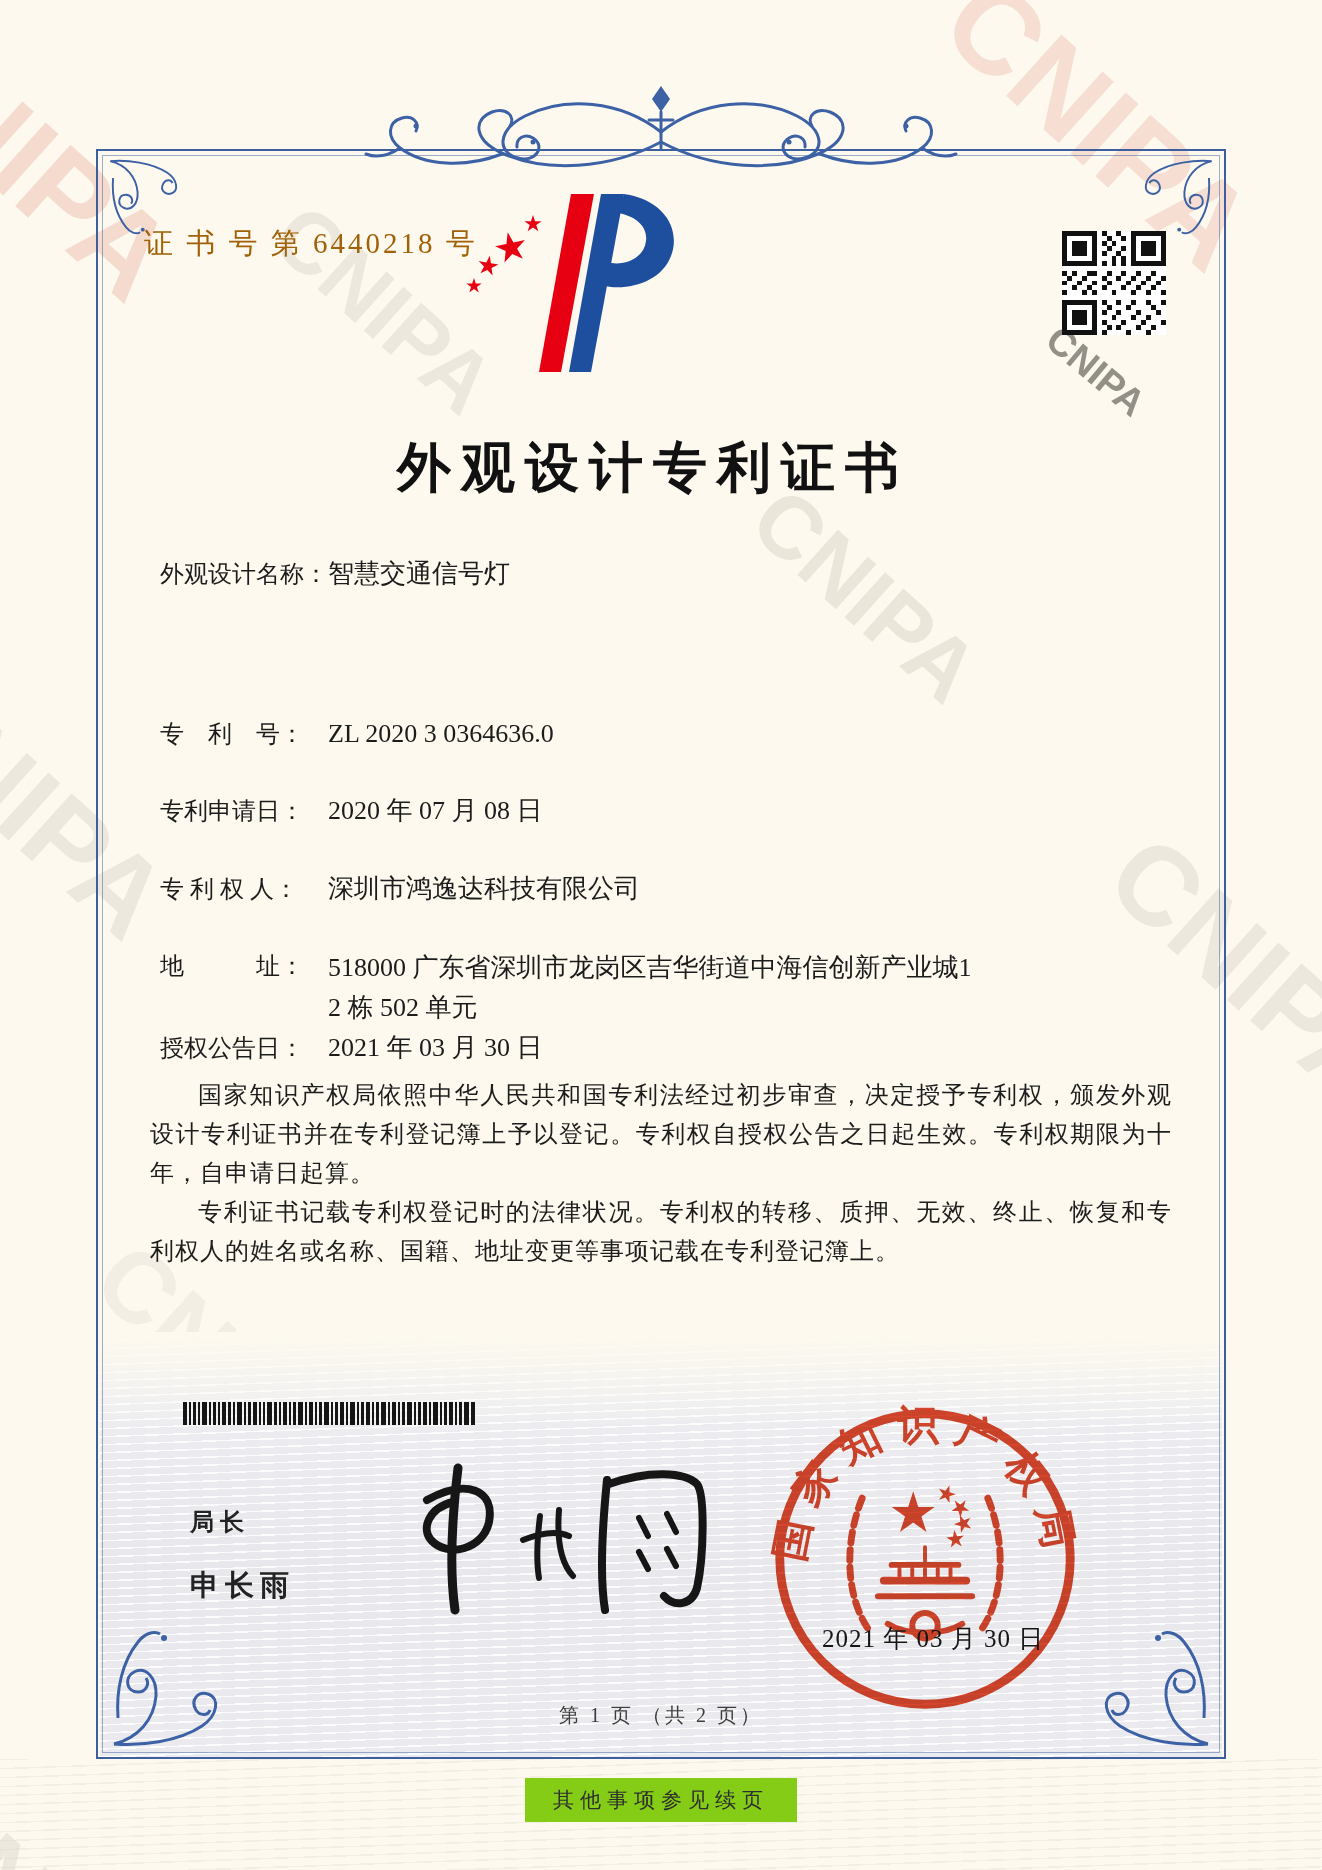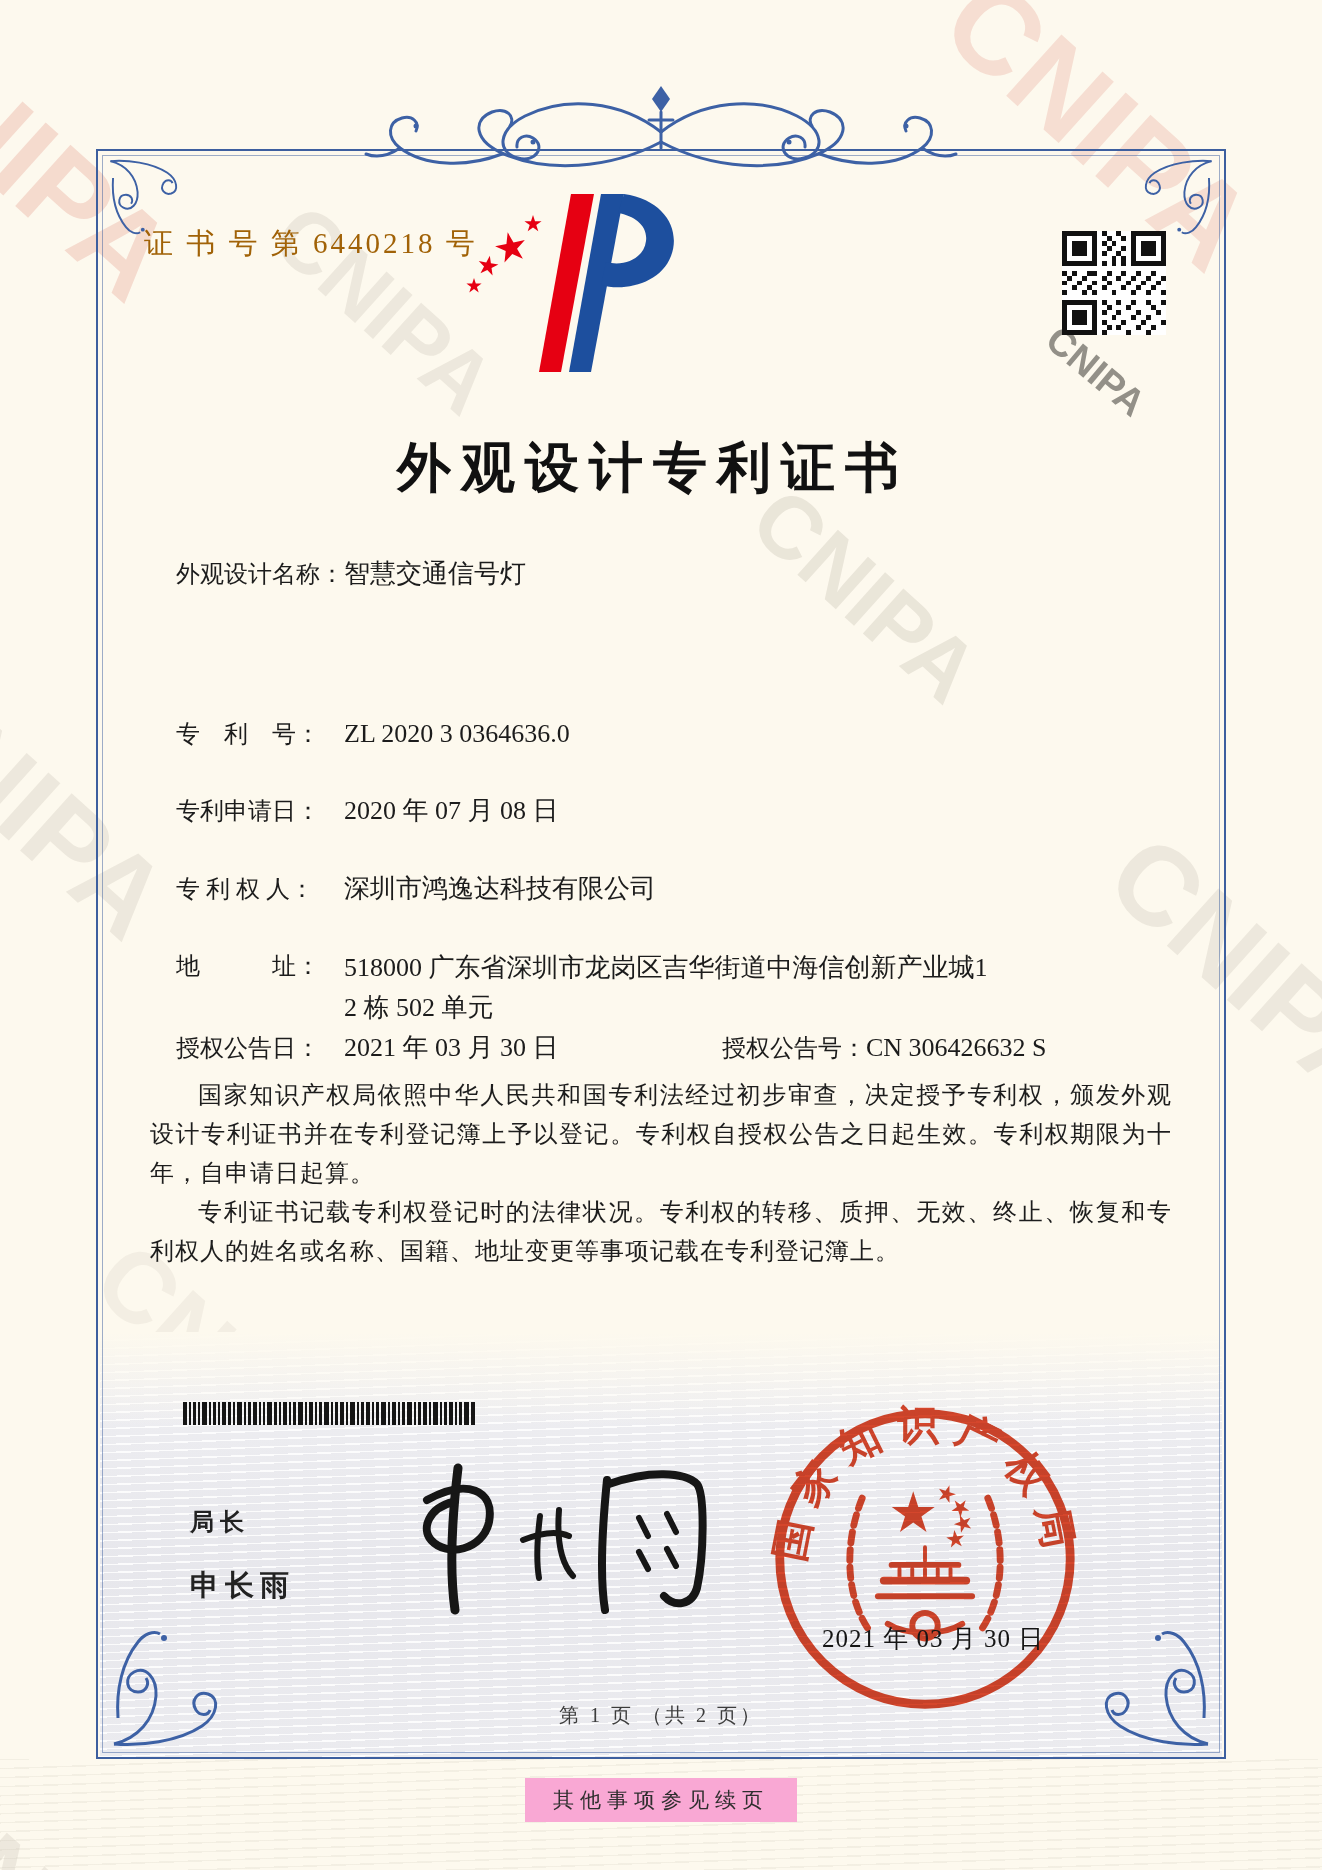"外观设计名称：智慧交通信号灯" .frow { margin-left: 16px -> none }
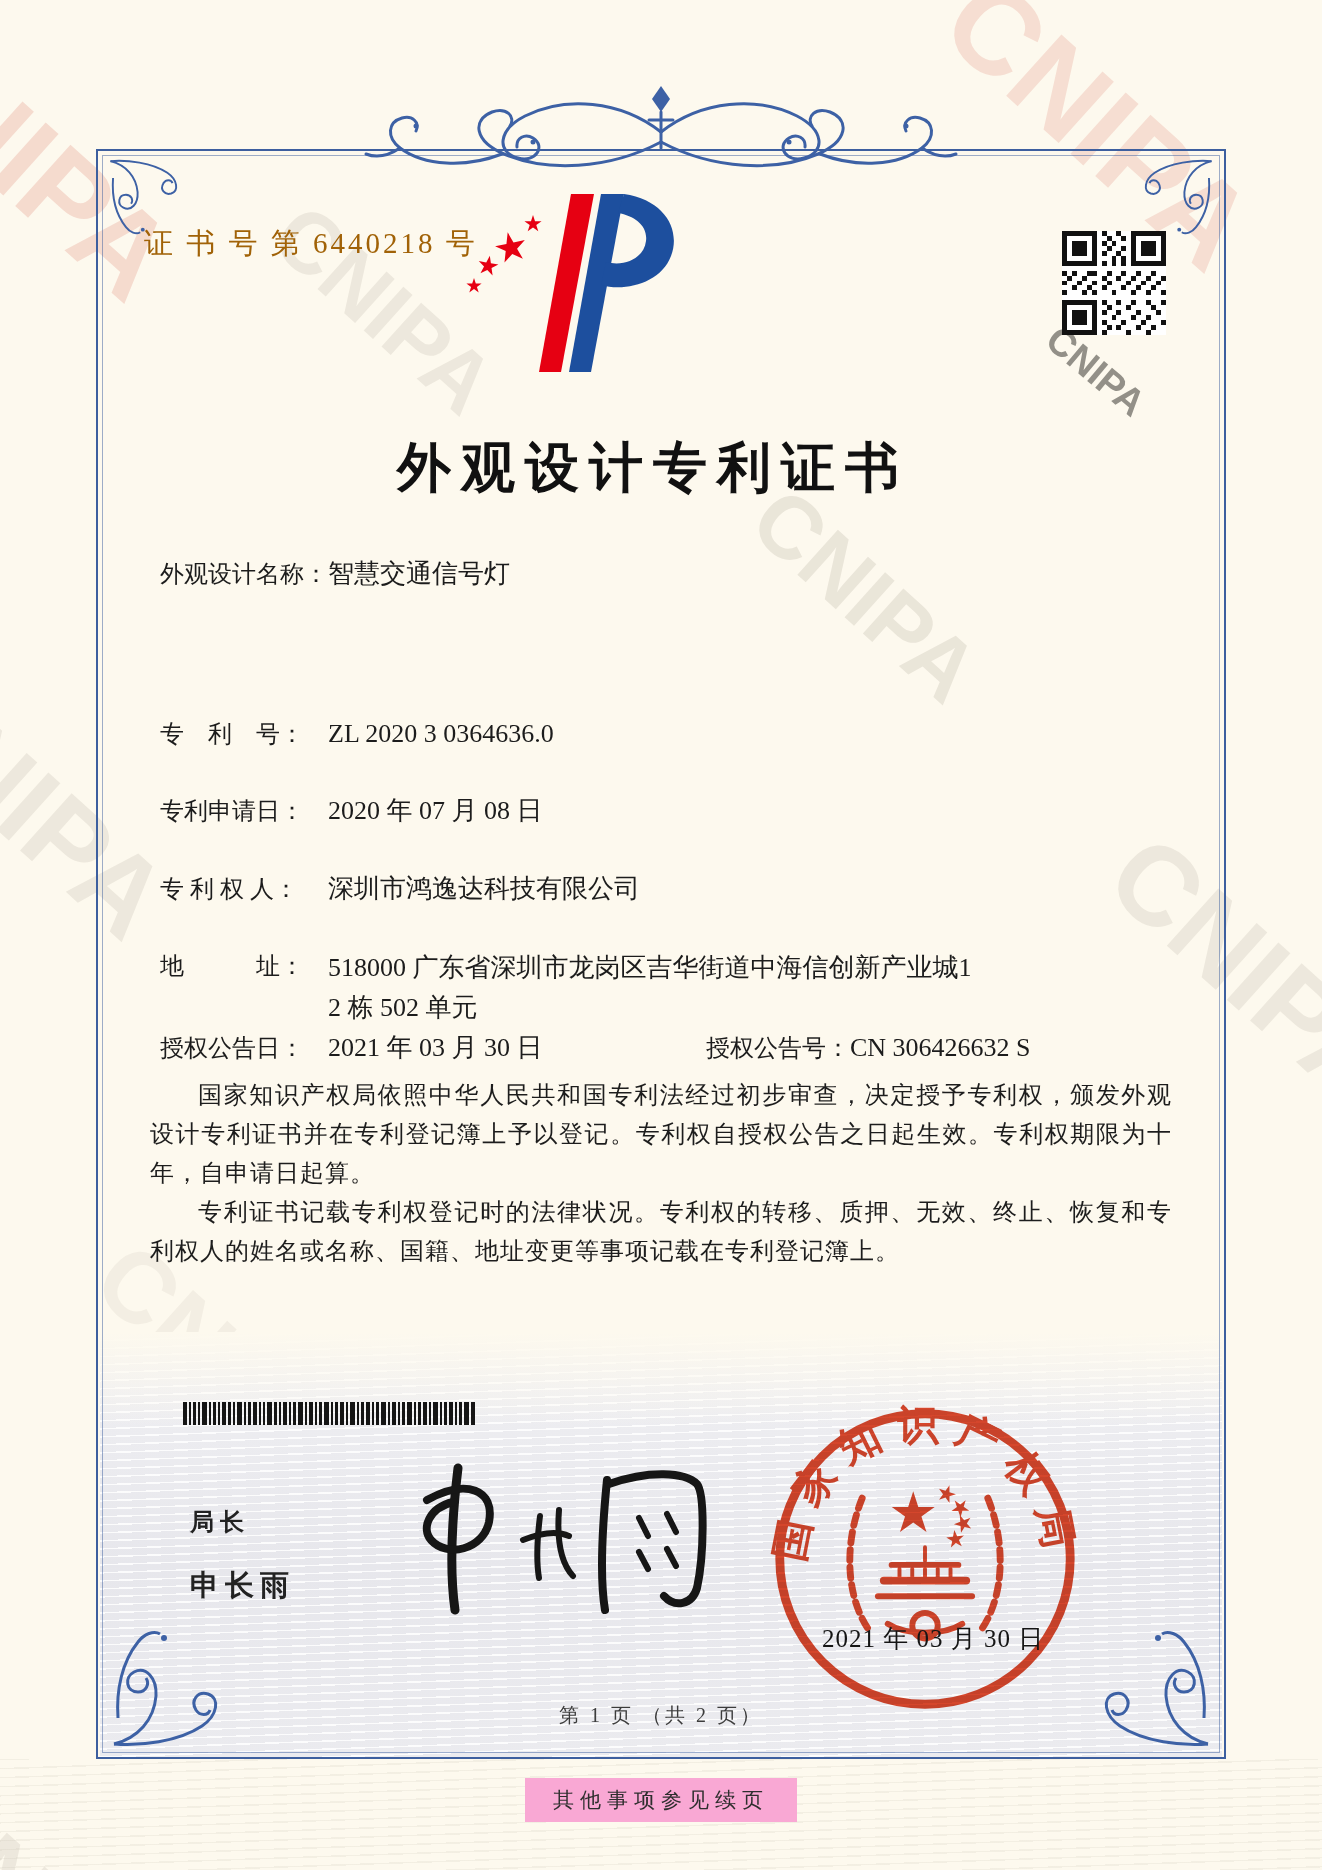"授权公告号：CN 306426632 S" span.grant-no { html: <span> <span>授权公告号：</span><span>CN 306426632 S</span> </span> -> none }
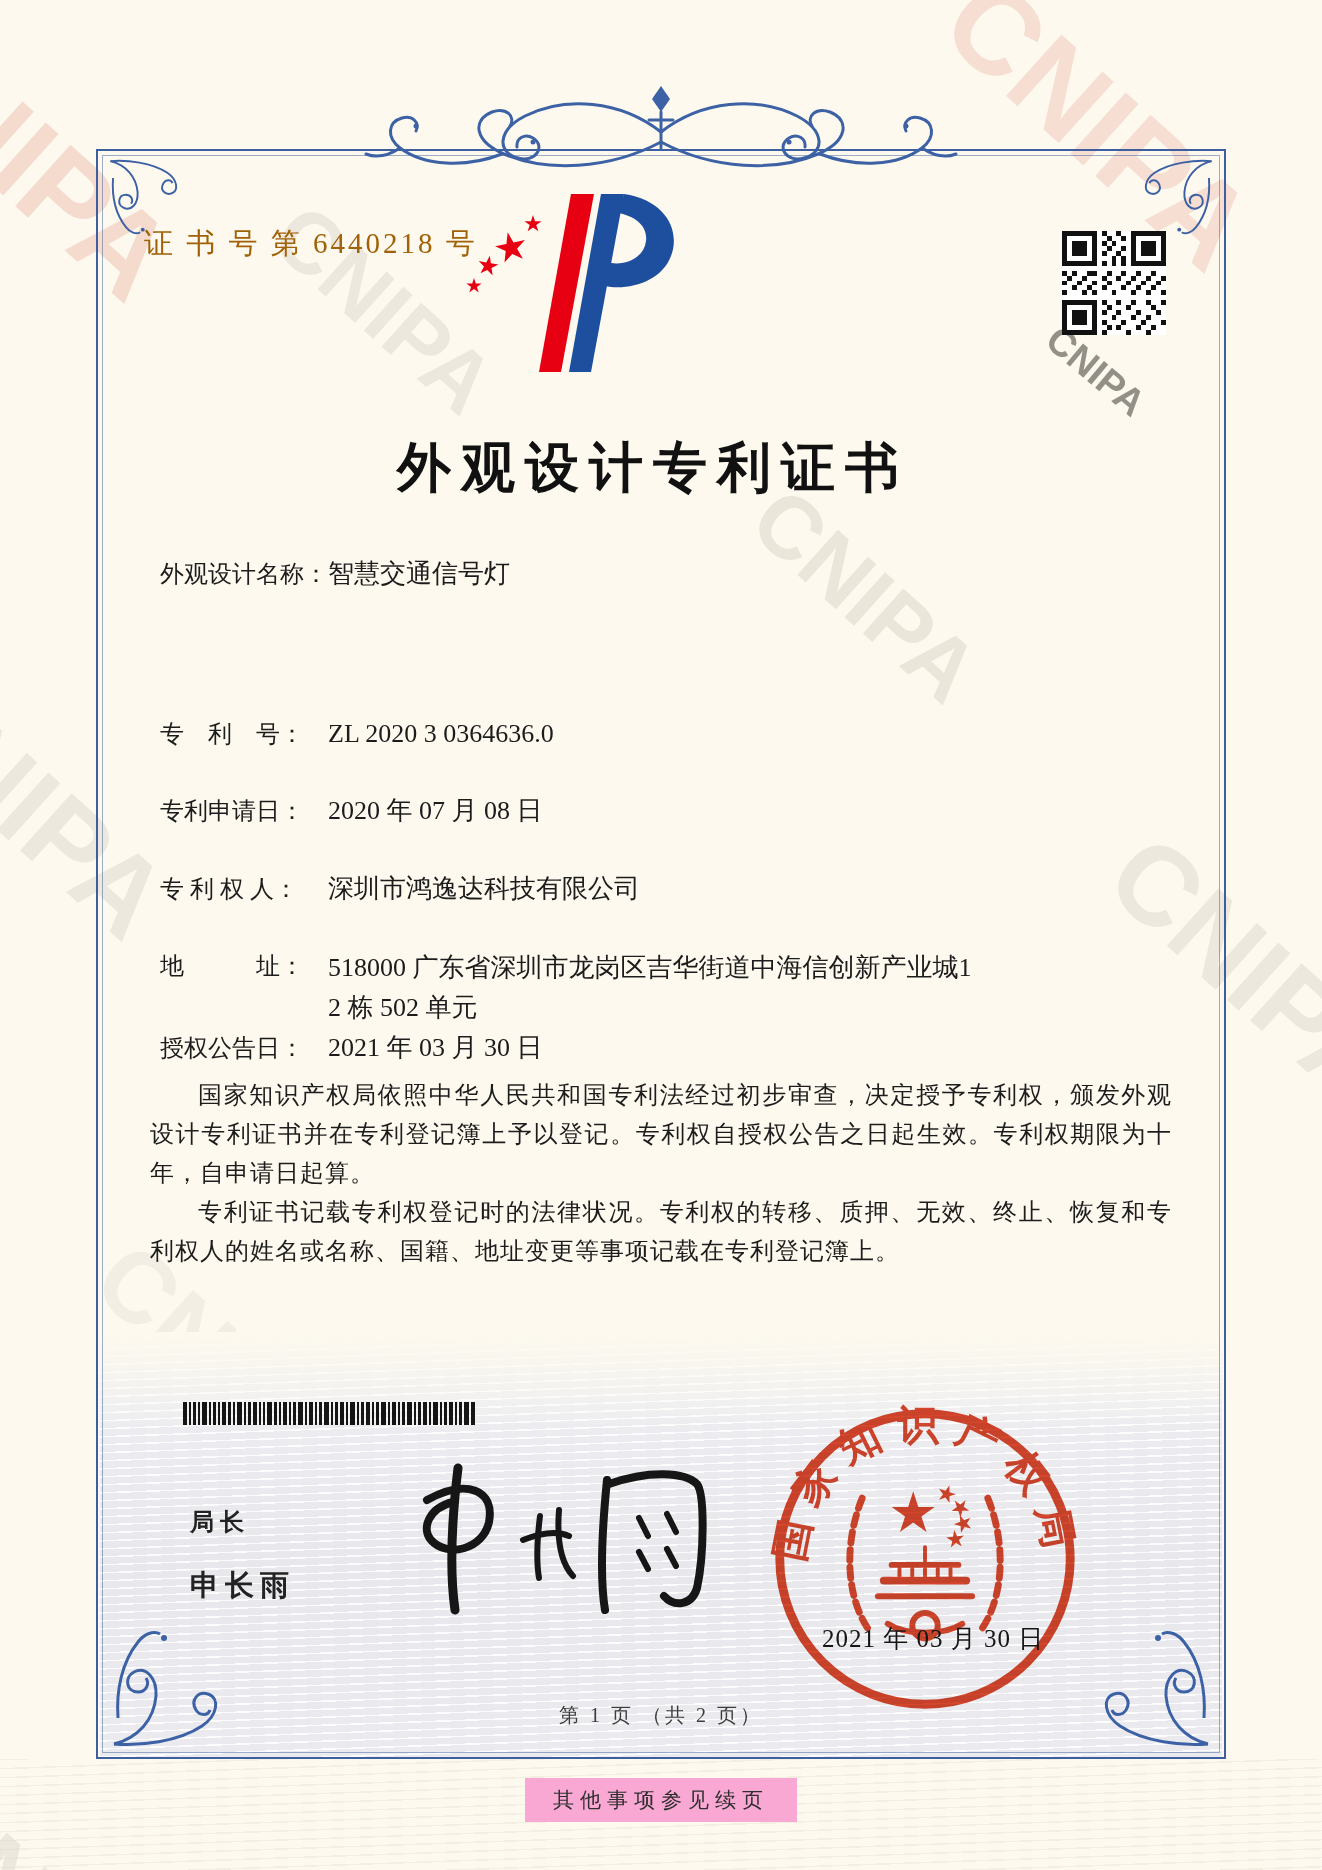"其他事项参见续页" .cont-box { background: #f9a8d4 -> #84cc16 }
